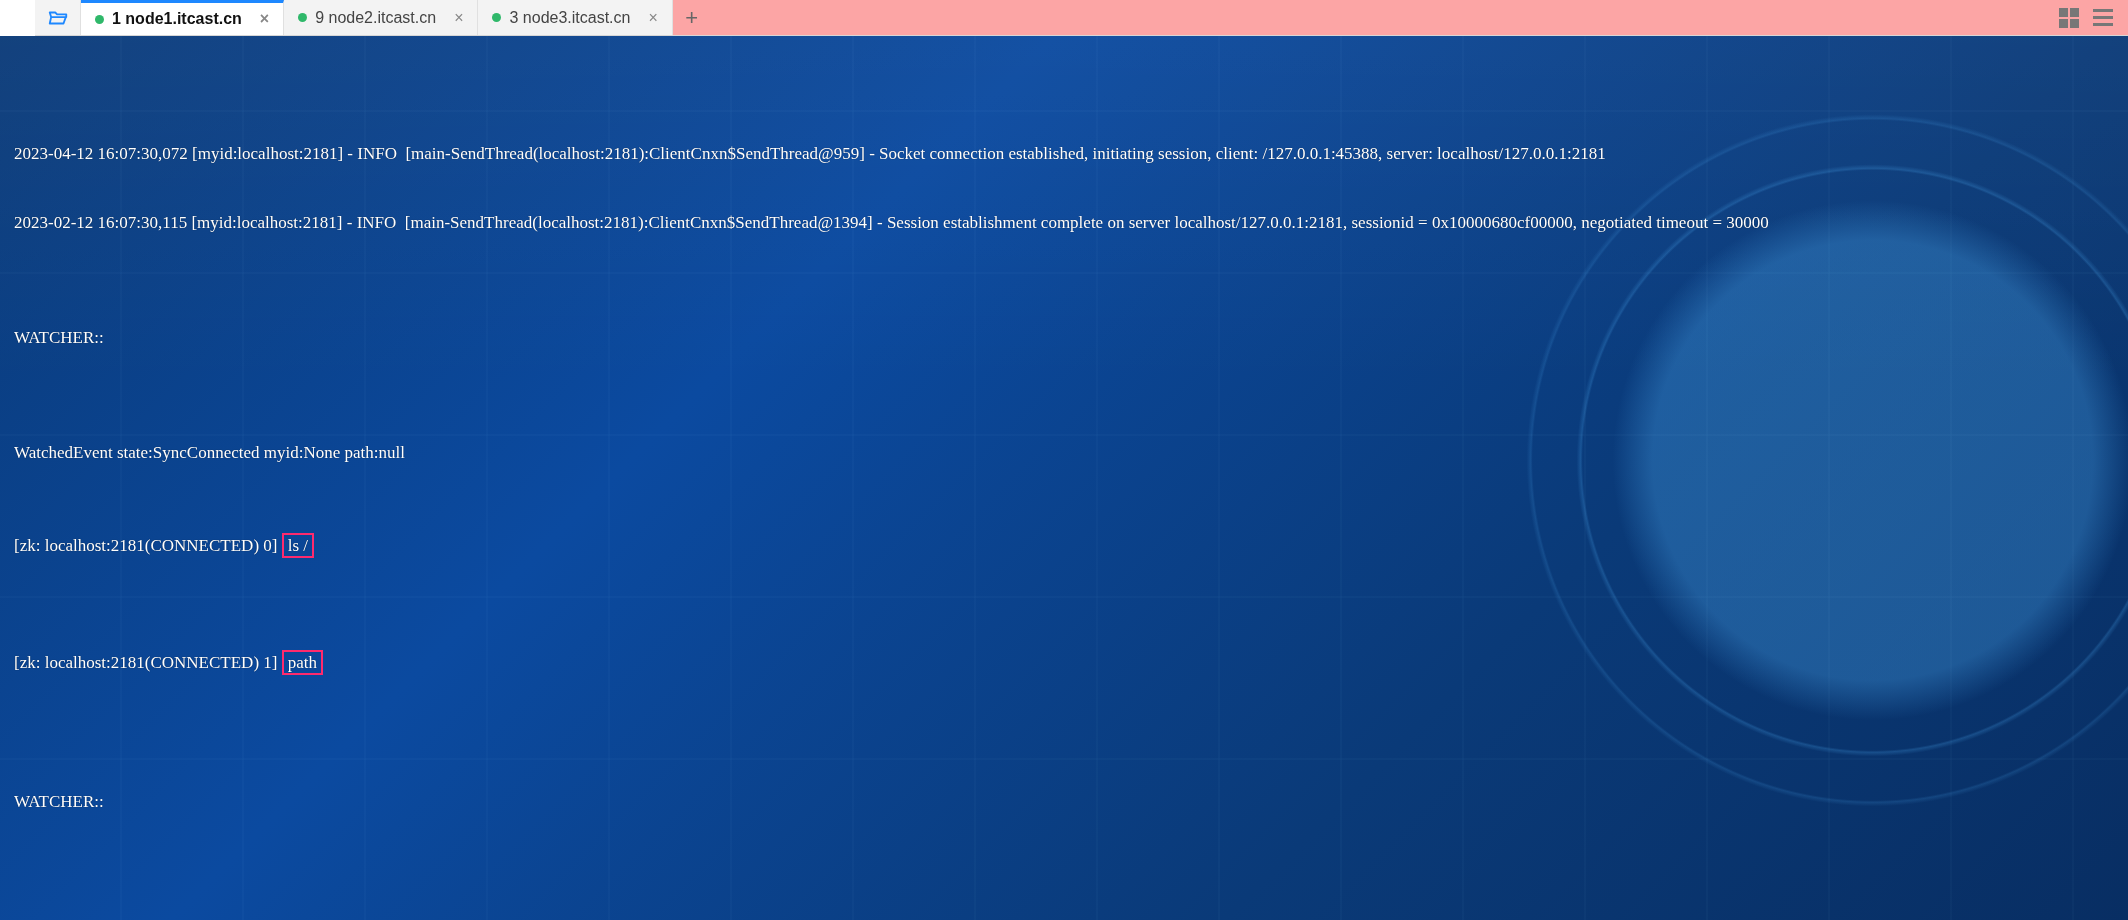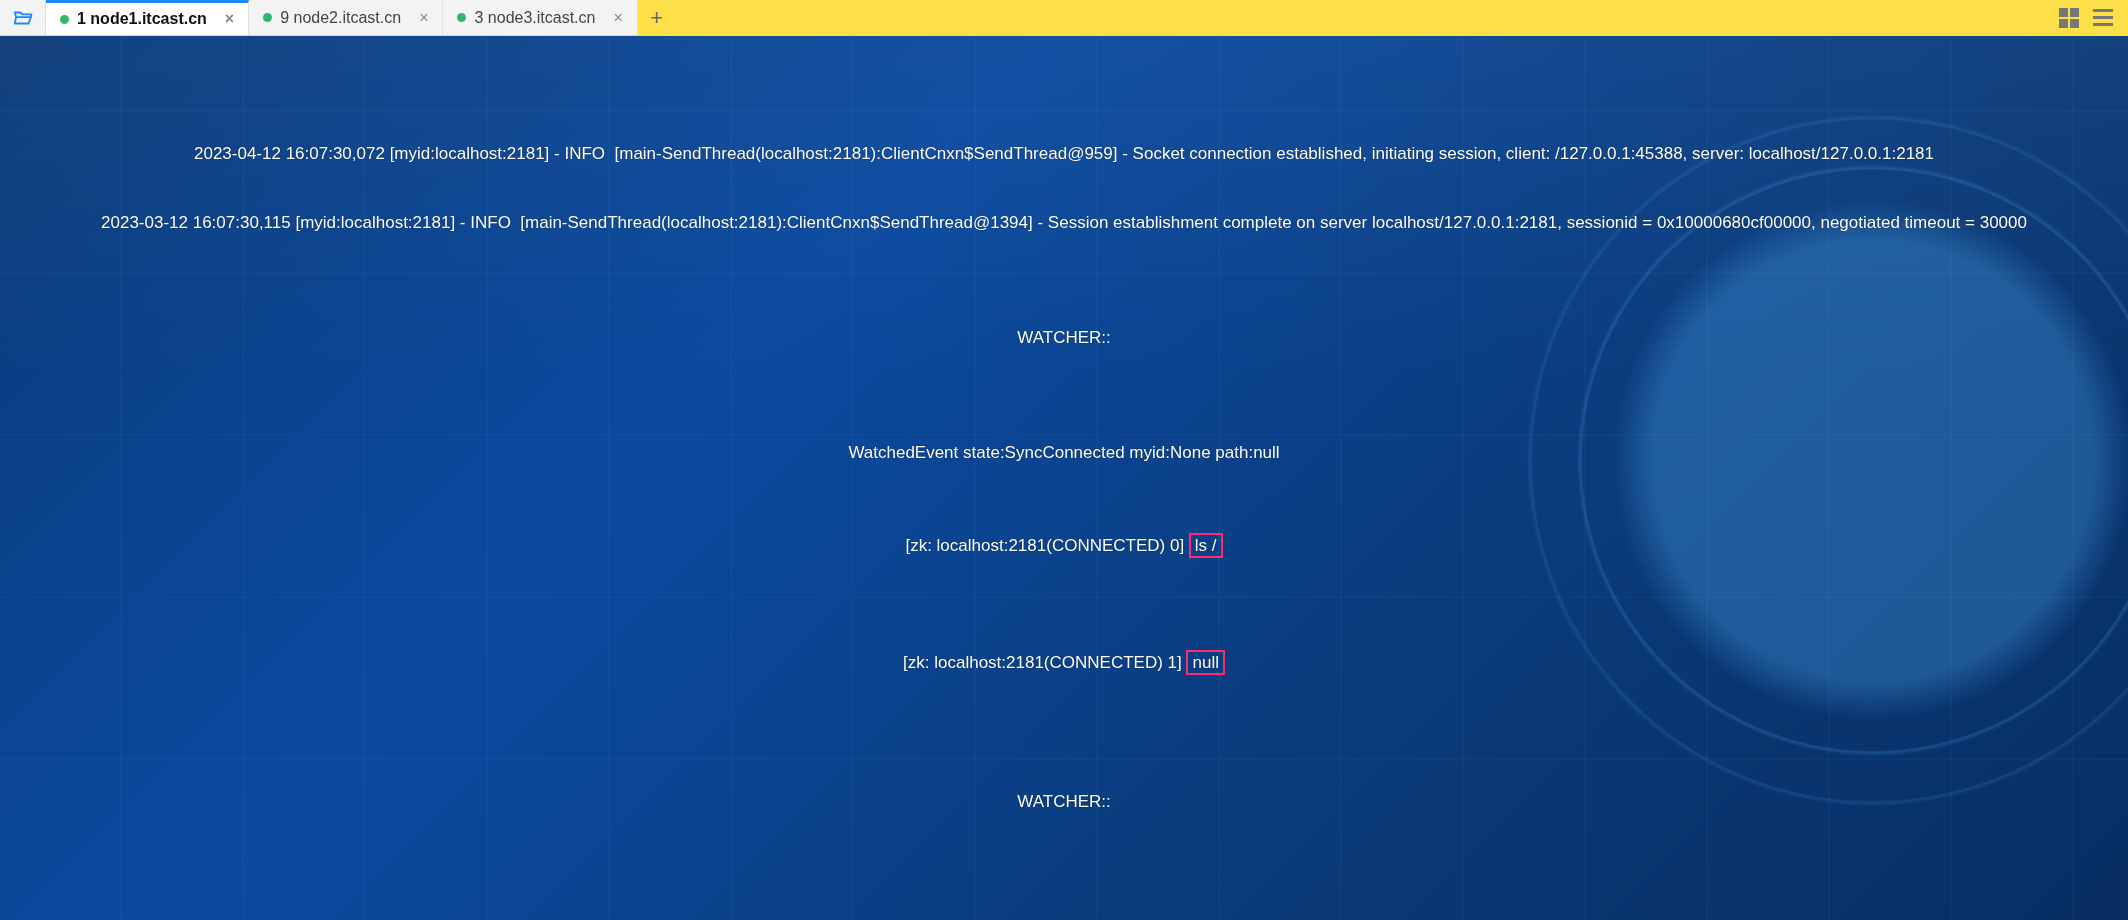"1 node1.itcast.cn" .tabbar { background: #fde047 -> #fca5a5; margin-left: none -> 35px }
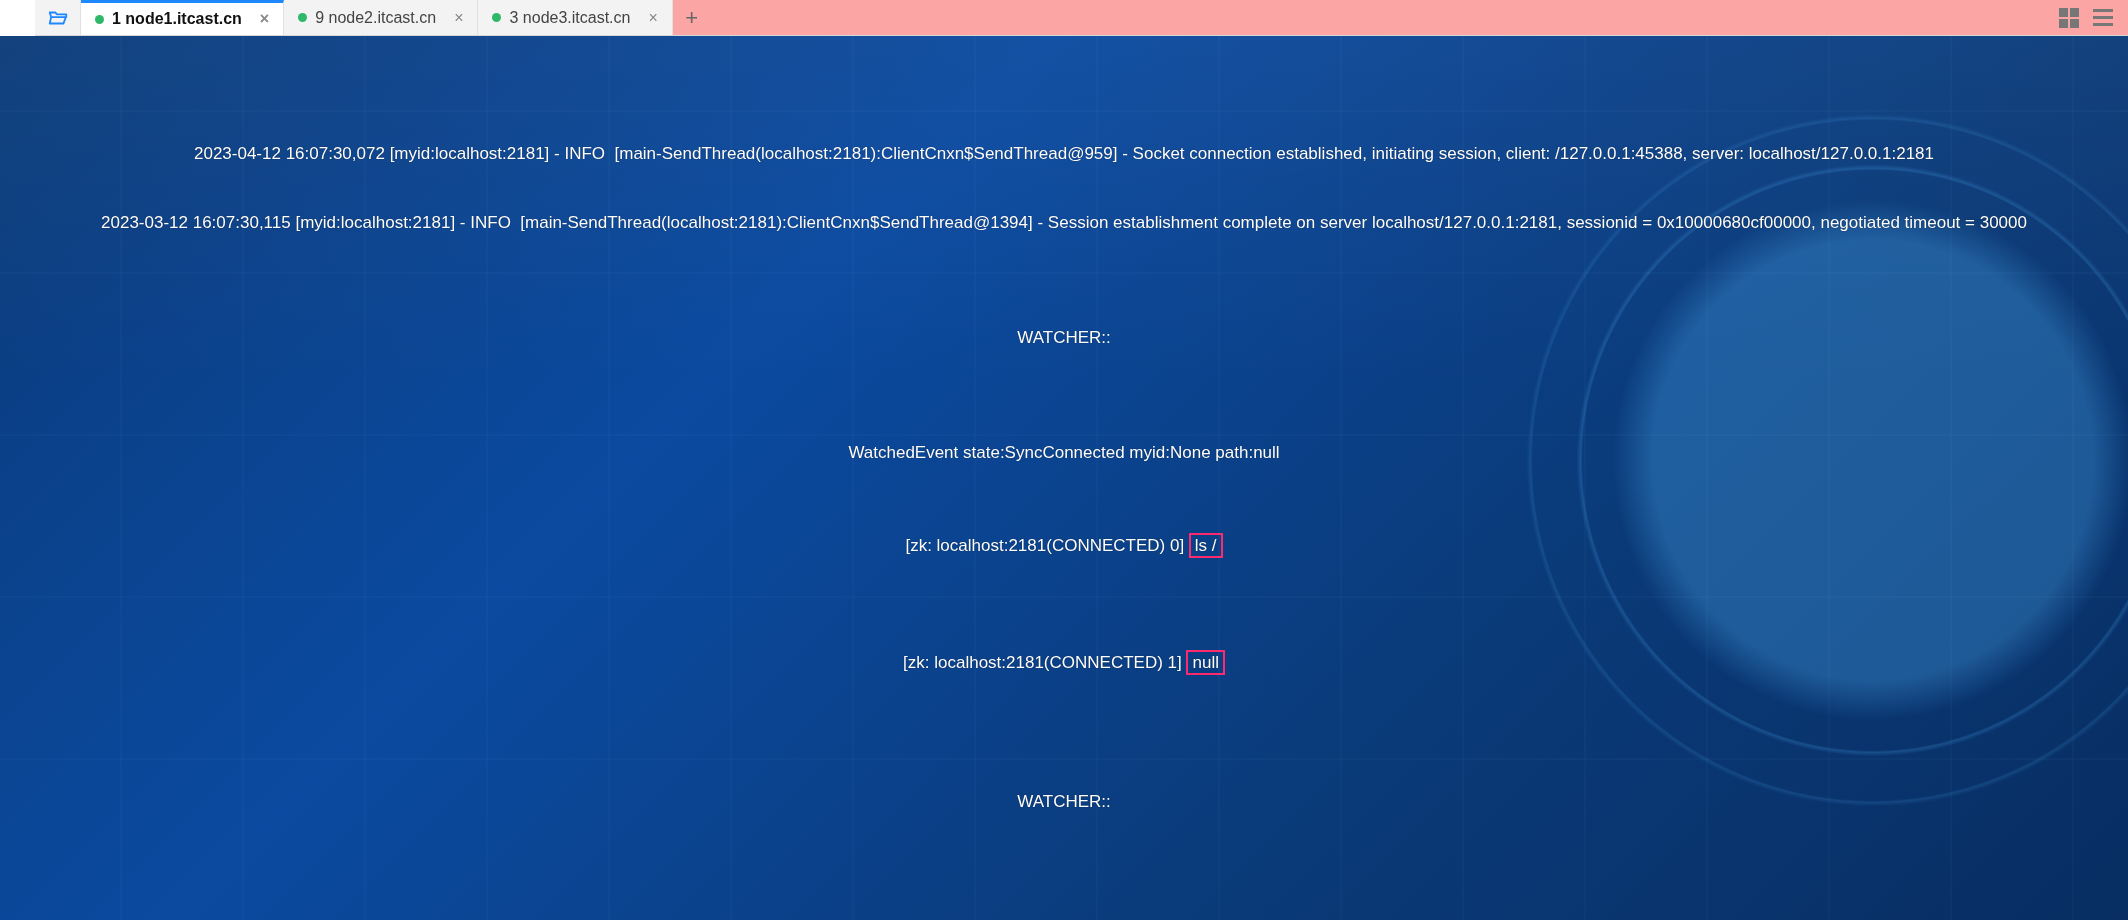"2023-04-12 16:07:30,072" .terminal { font-family: Liberation Sans, sans-serif -> Liberation Serif, serif; text-align: center -> none }
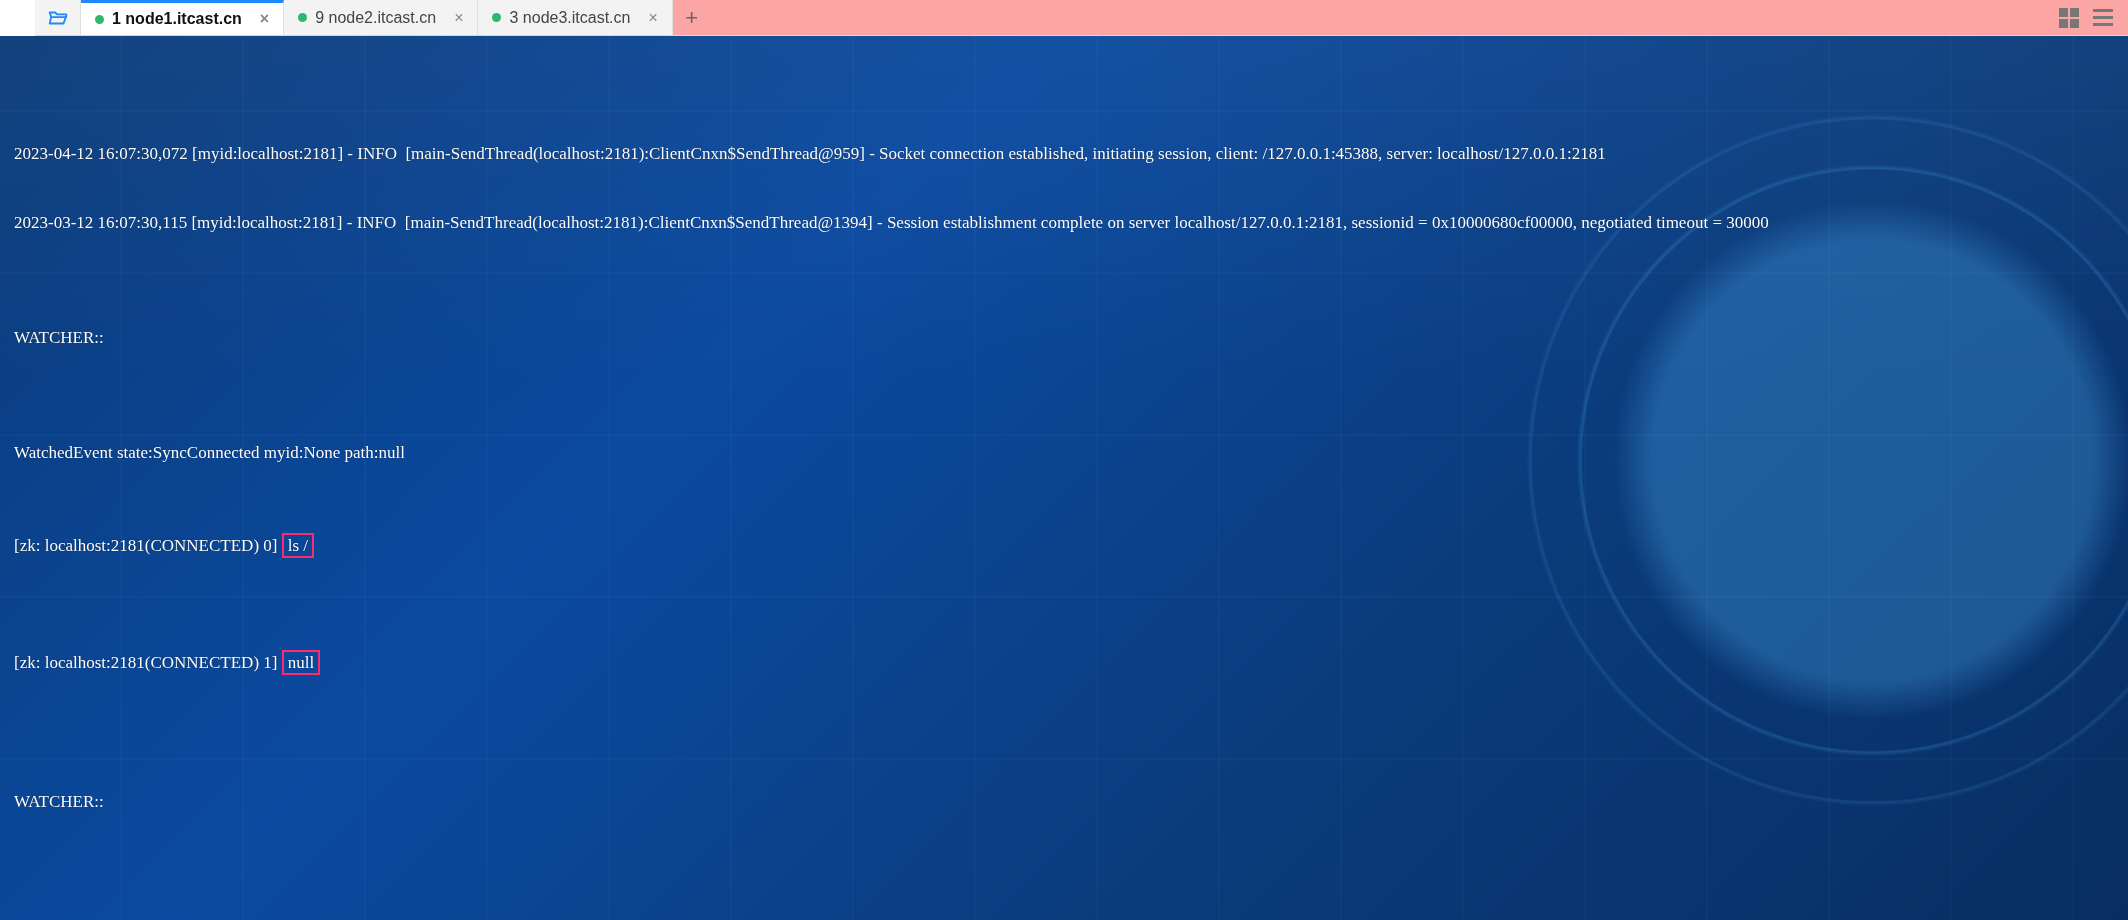"2023-03-12 16:07:30,115" span.line { text: 2023-03-12 -> 2023-02-12 }
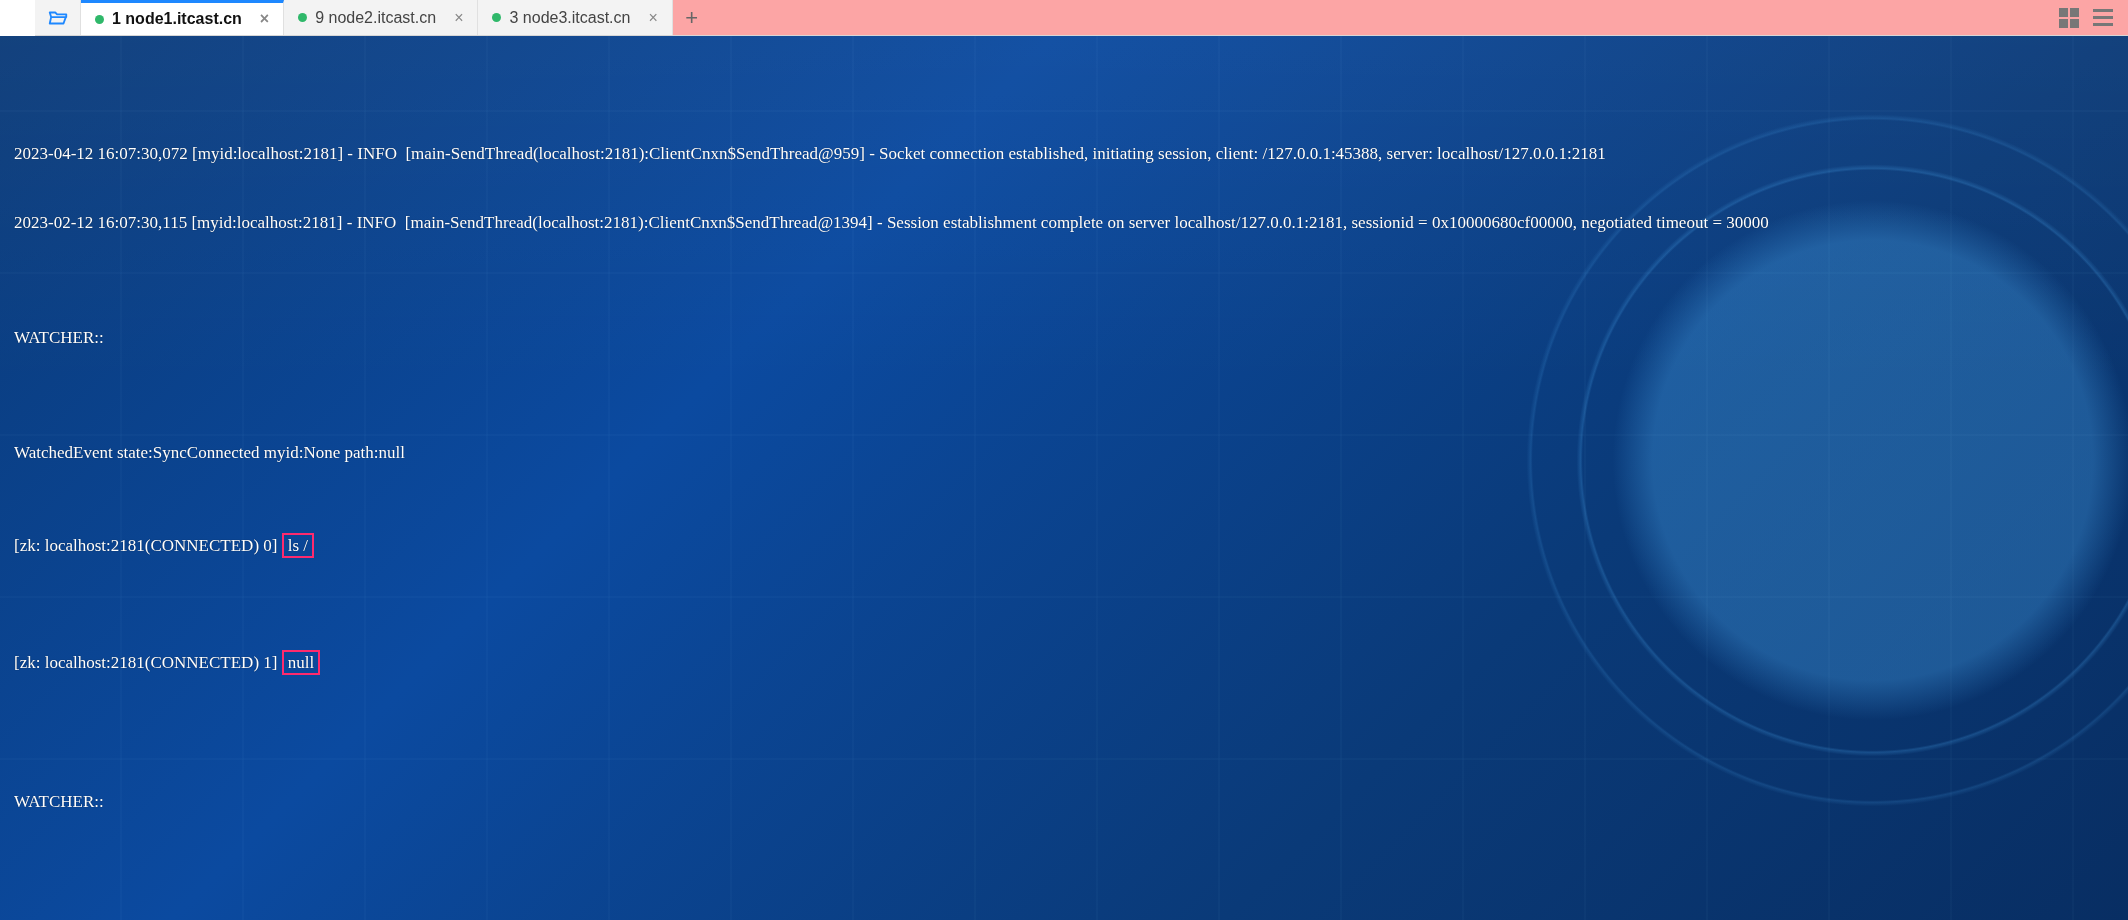"null" span.hlbox { text: null -> path }
